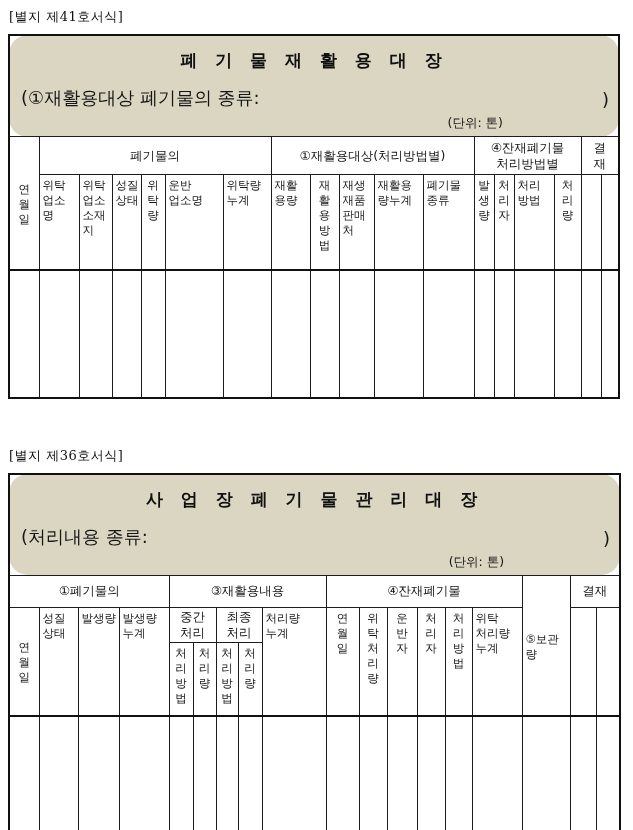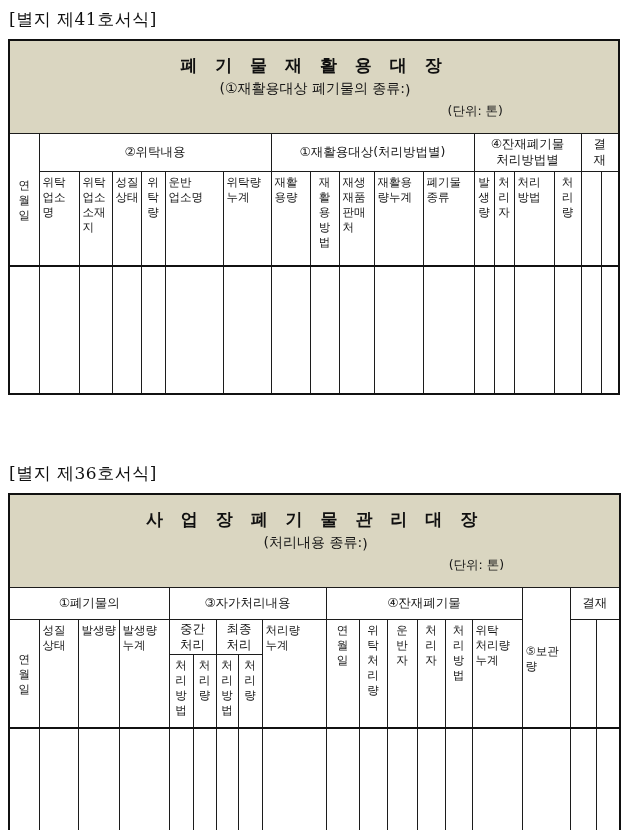"[별지 제41호서식]" .form-label { font-size: 17px -> 13px }
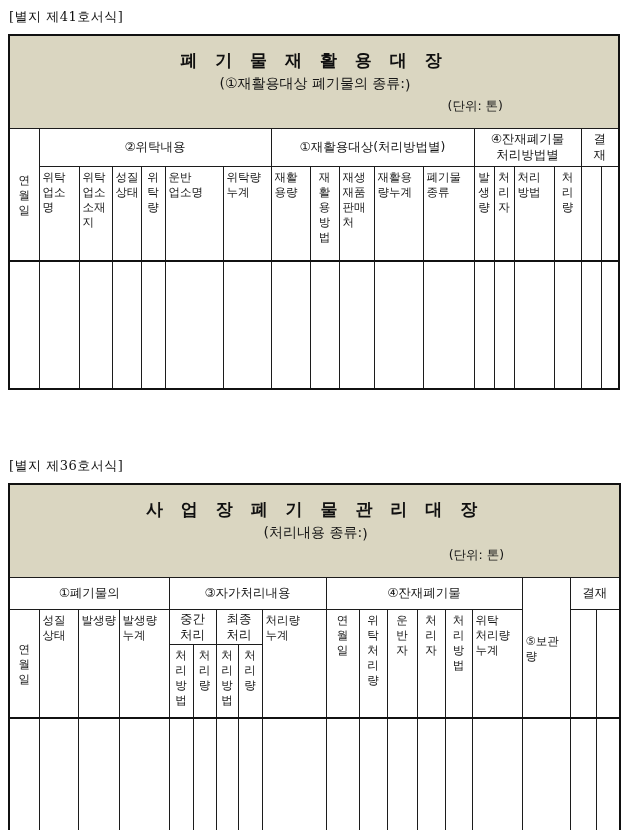"폐 기 물 재 활" td.band { border-radius: none -> 19px }
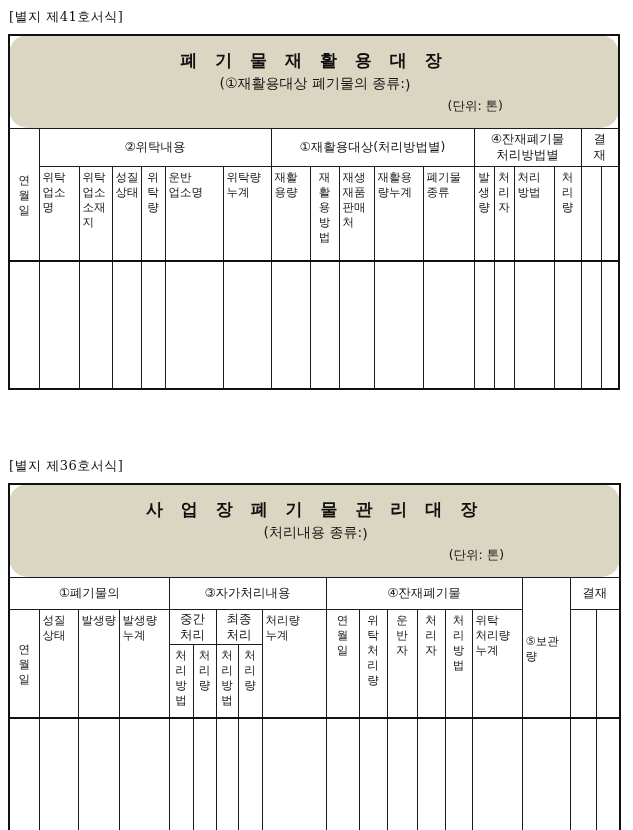"(①재활용대상 폐기물의 종류:" .band .subject-row { font-size: 14px -> 18px; justify-content: center -> space-between; margin-top: 3px -> 14px }
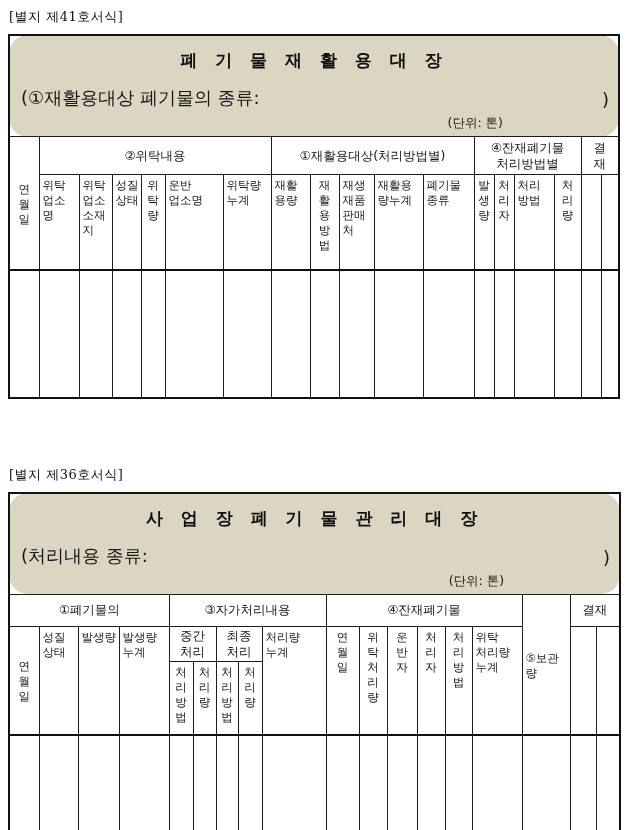"②위탁내용" th.grp { text: ②위탁내용 -> 폐기물의 }
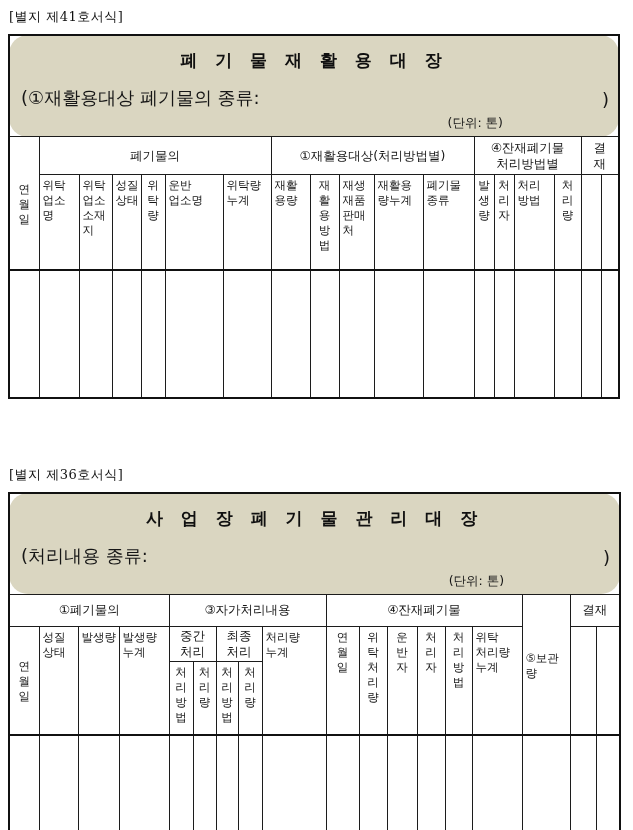"[별지 제36호서식]" div.form-label { margin-top: 31px -> 12px }
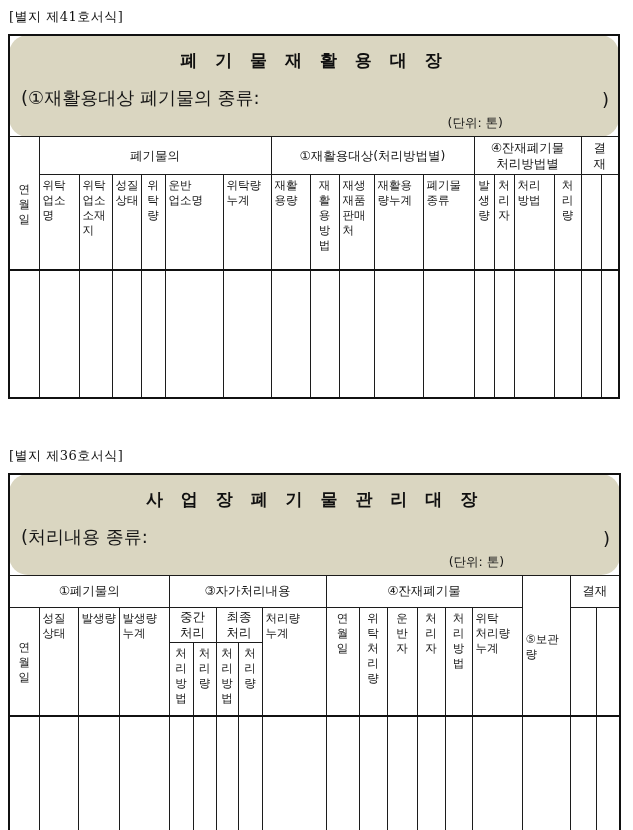"③자가처리내용" th.grp { text: ③자가처리내용 -> ③재활용내용 }
